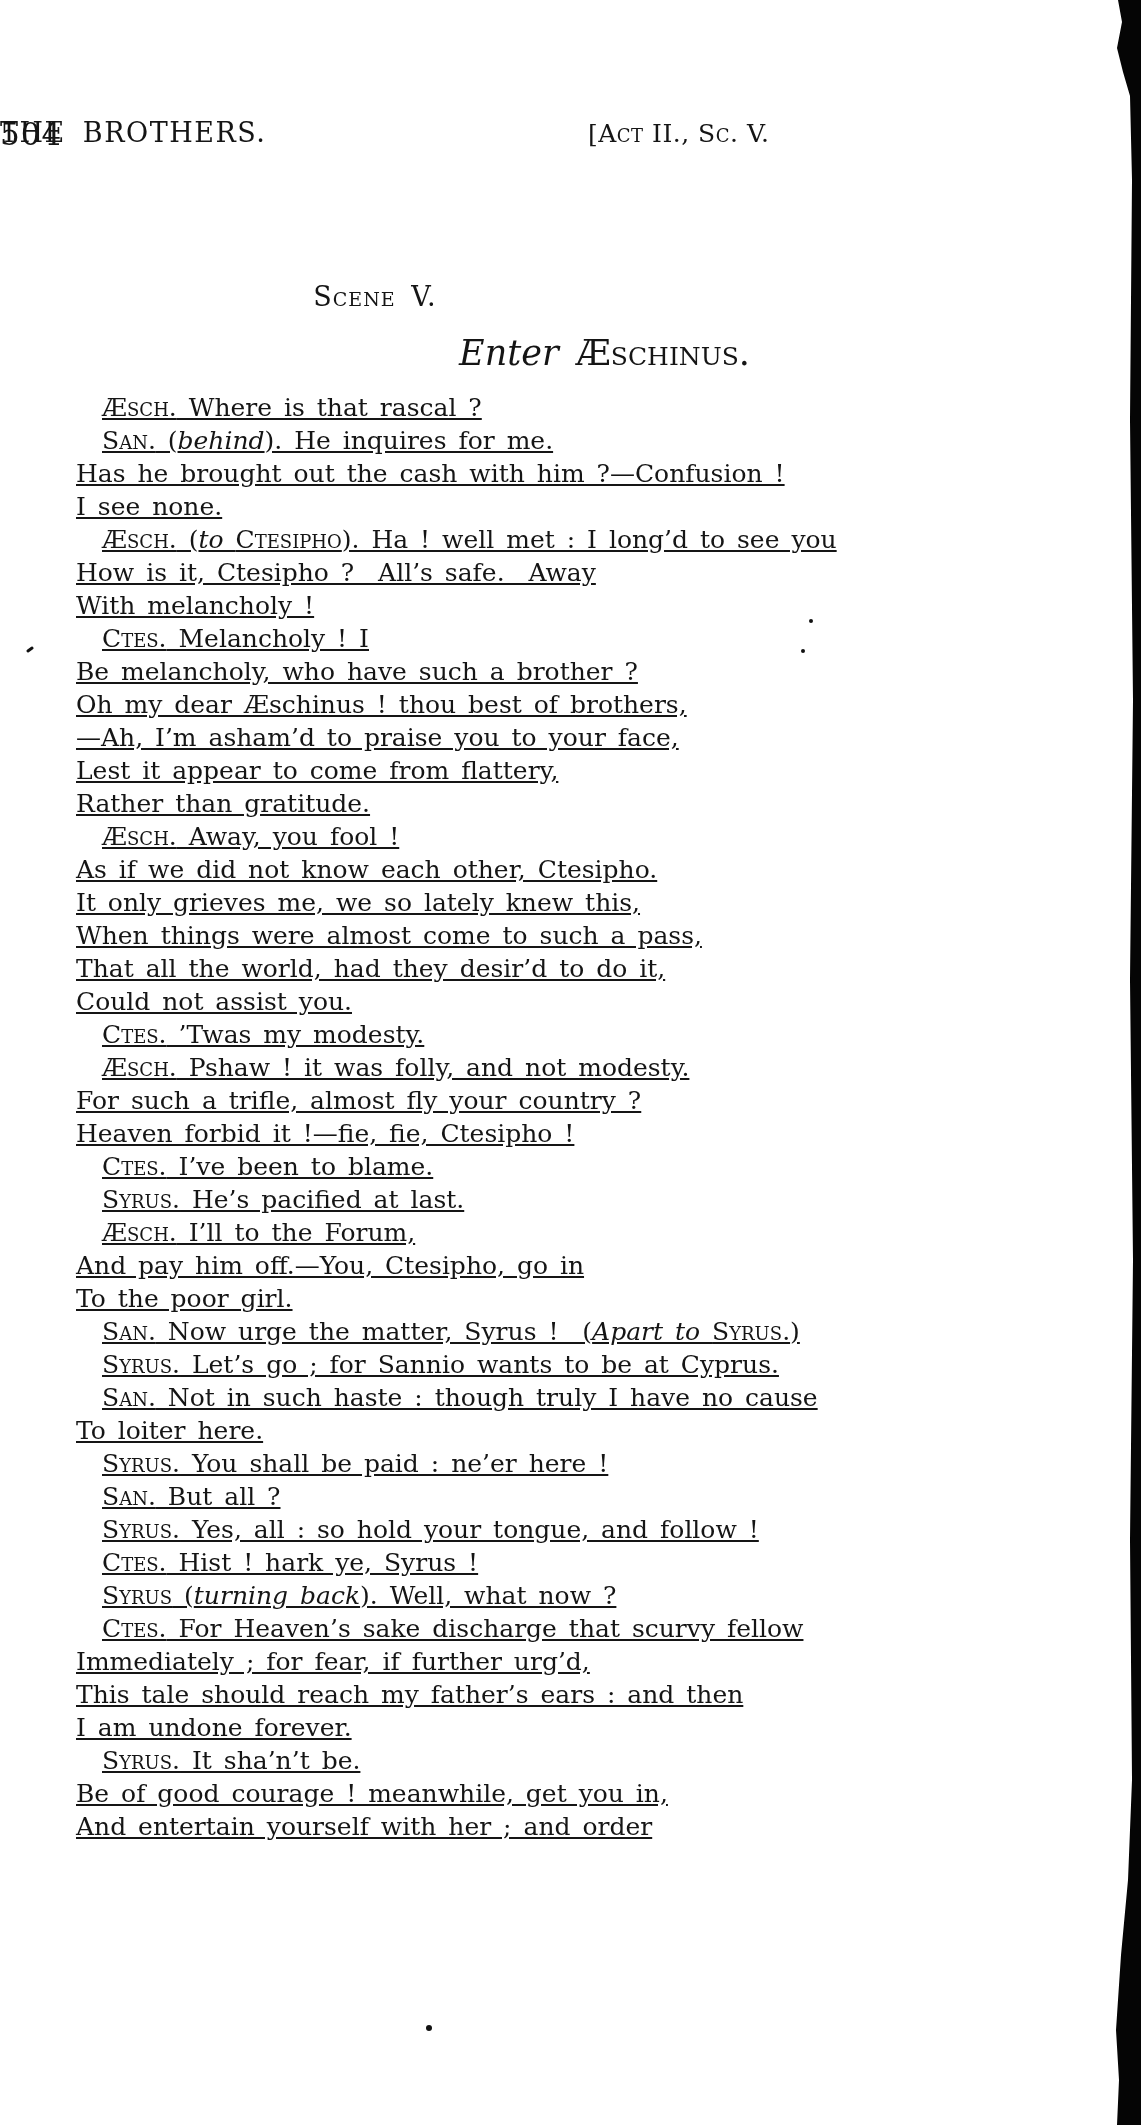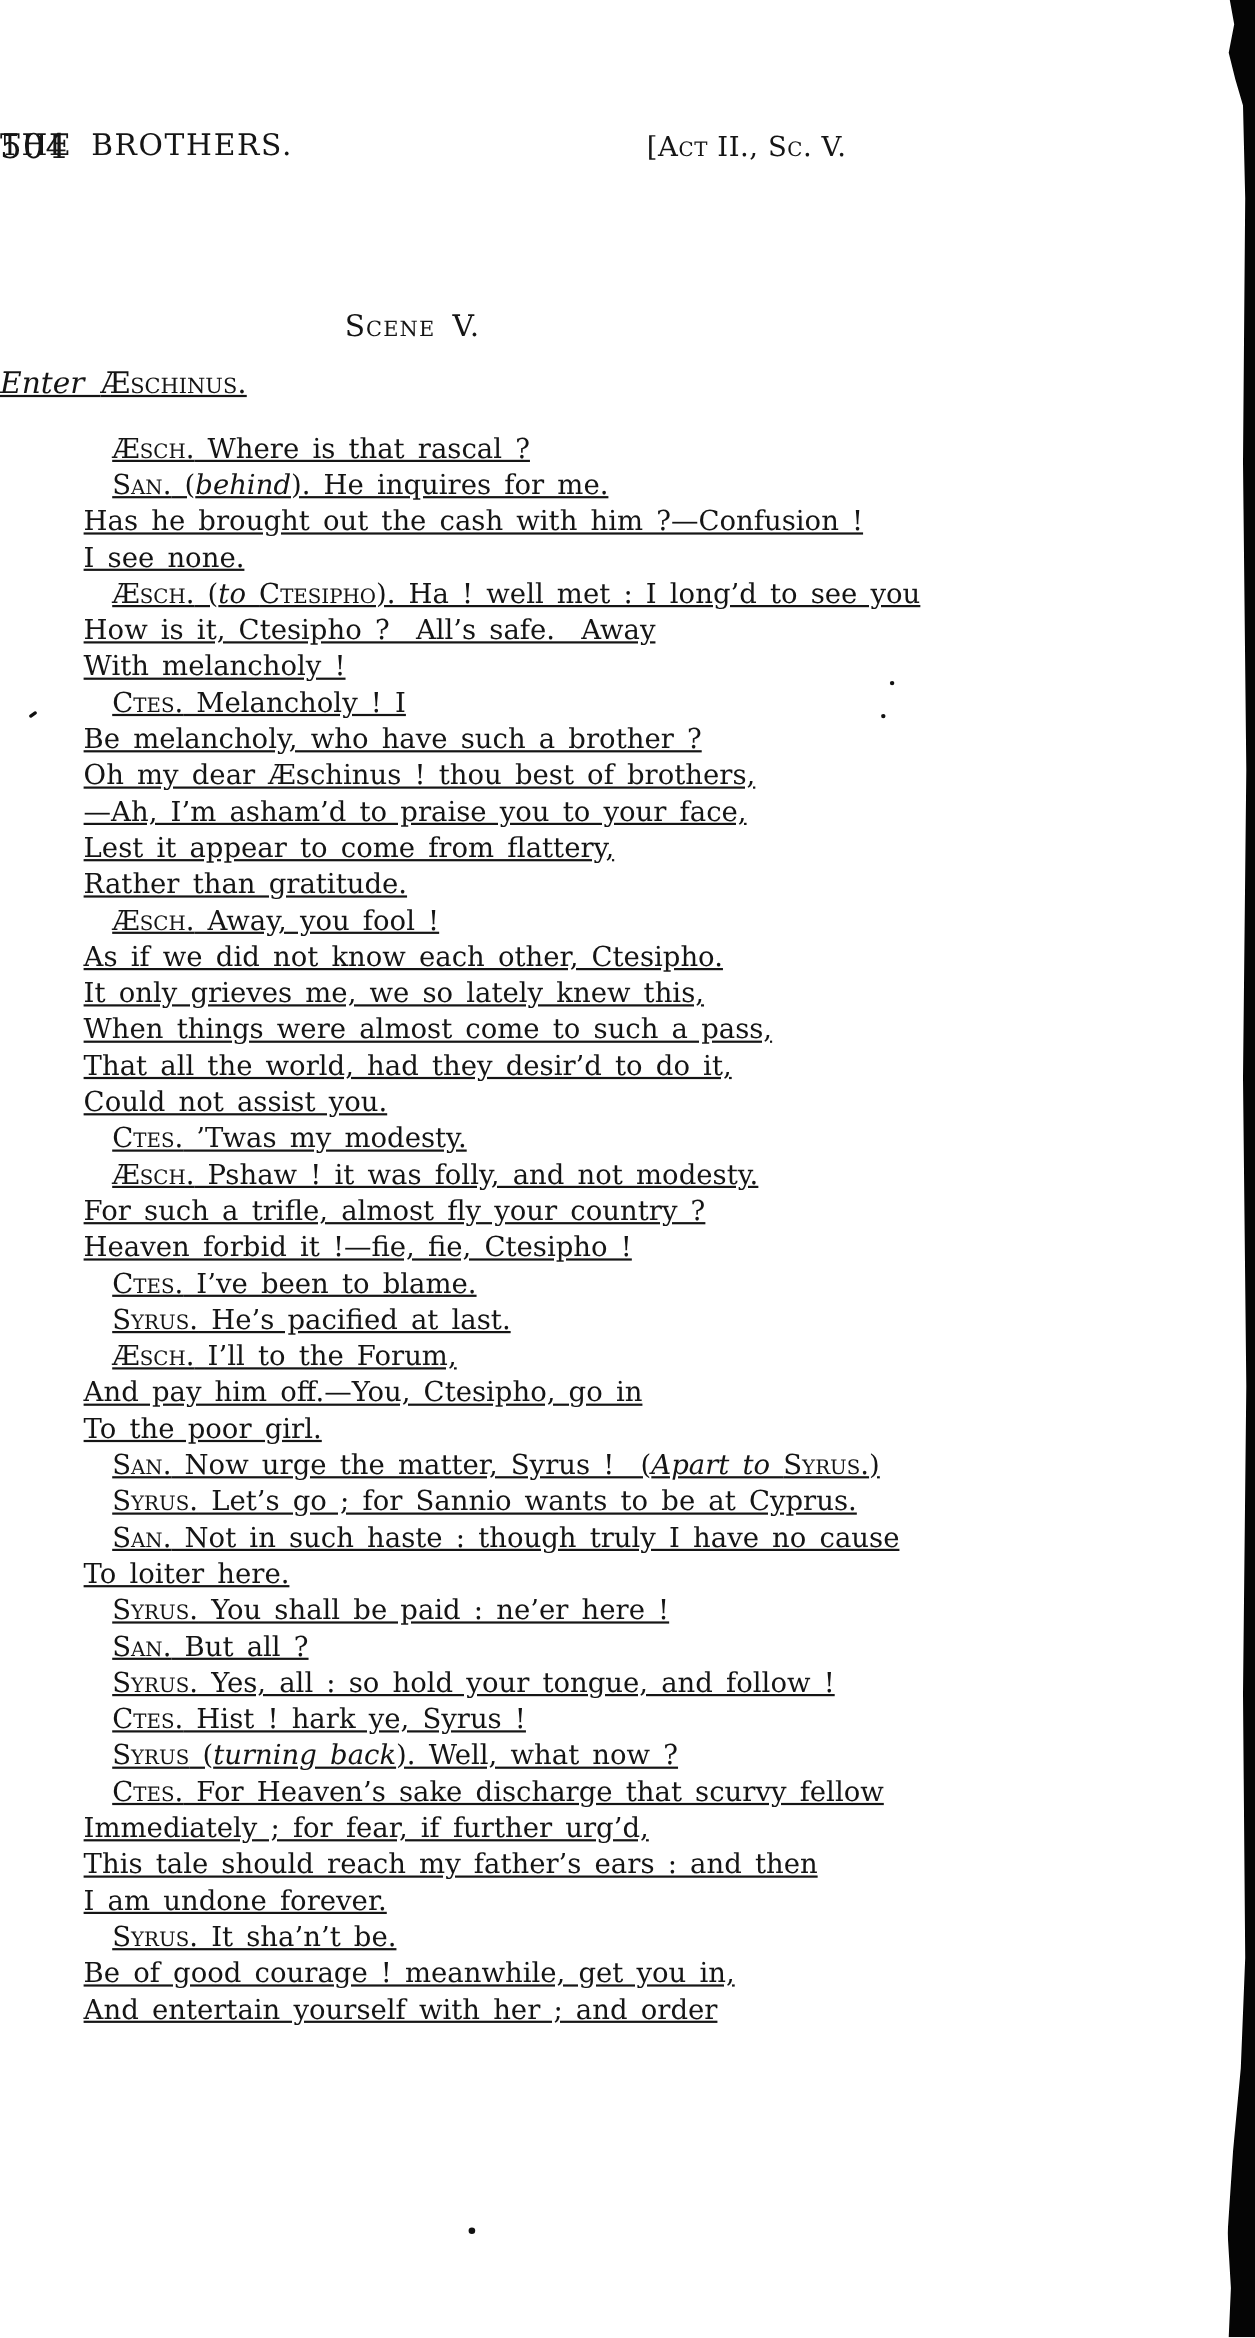"Enter Æschinus." .enter-direction { font-size: 27px -> 35px; text-align: left -> right; text-decoration: underline -> none }
